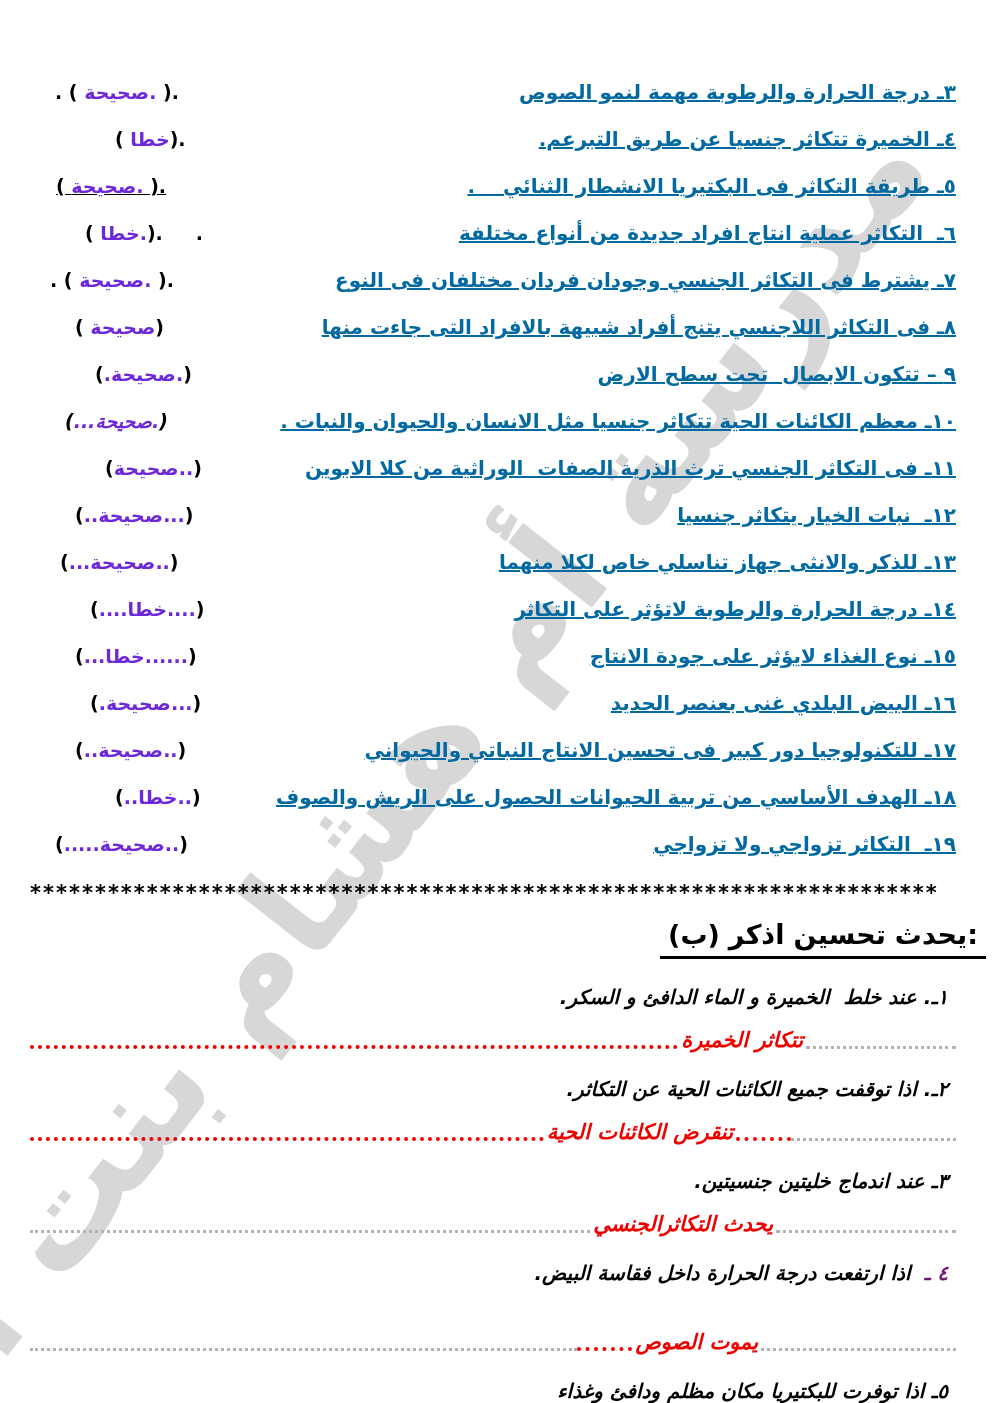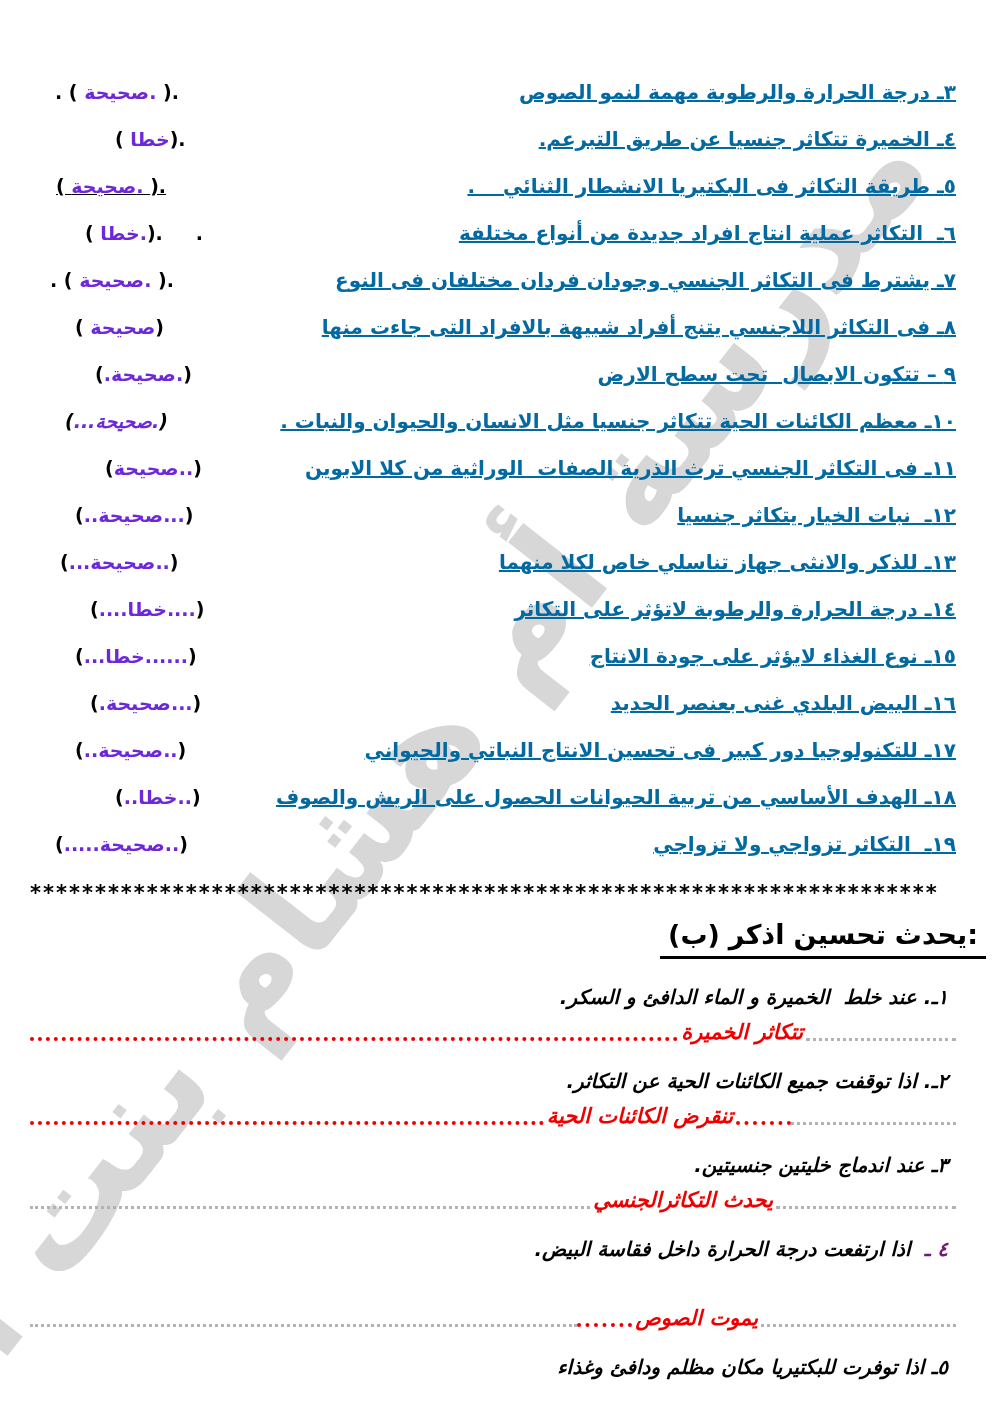"تتكاثر الخميرة" .b-ans { margin-top: 8px -> 16px }
